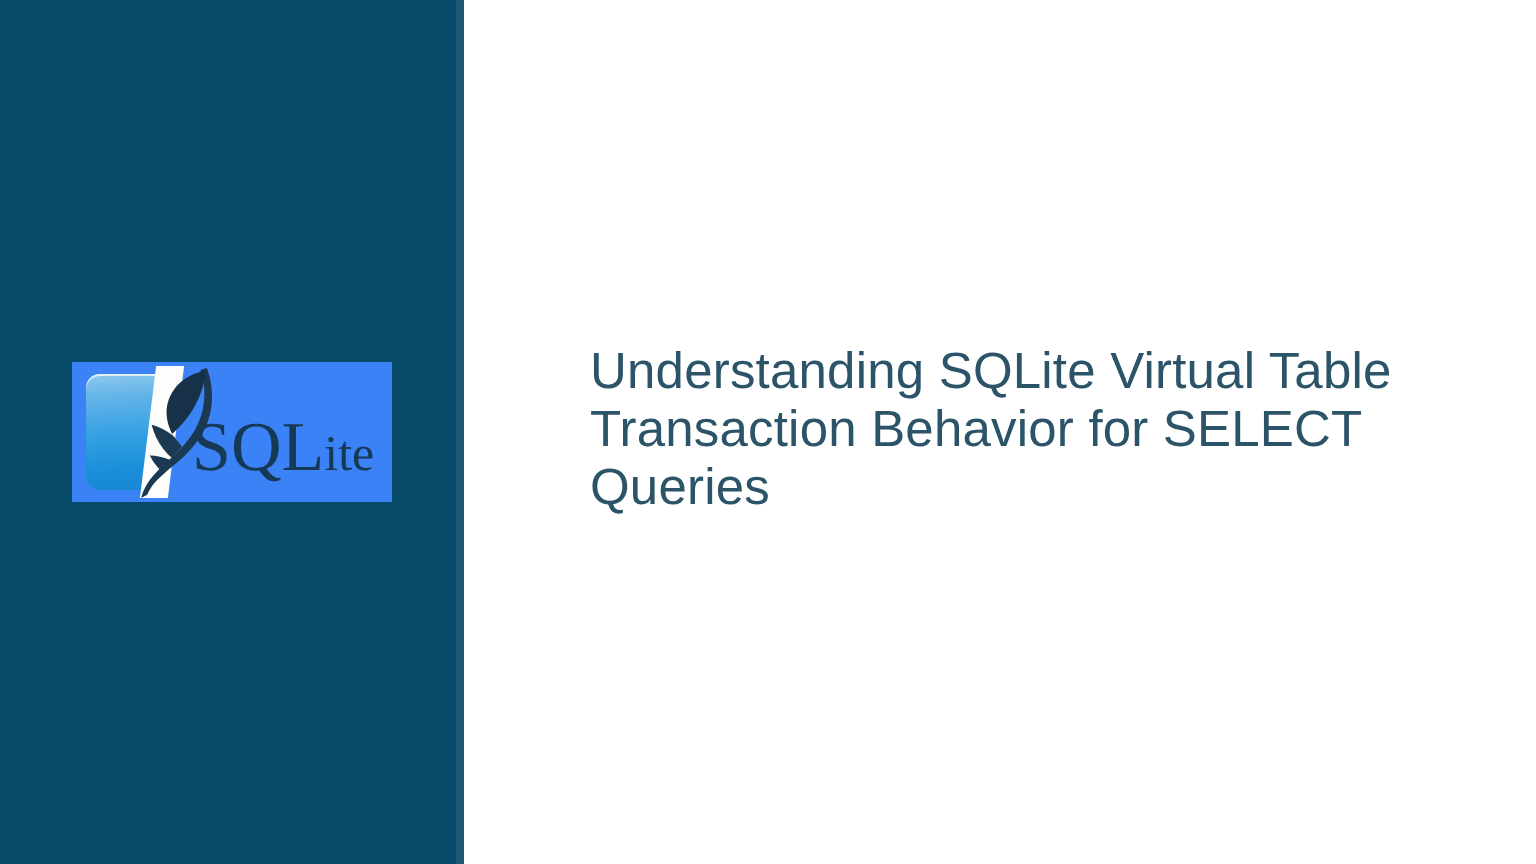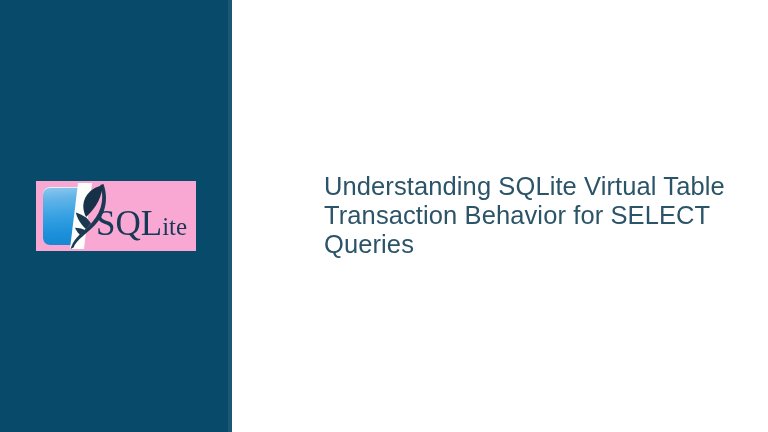"Understanding SQLite Virtual Table" #title { margin-left: 29px -> none }
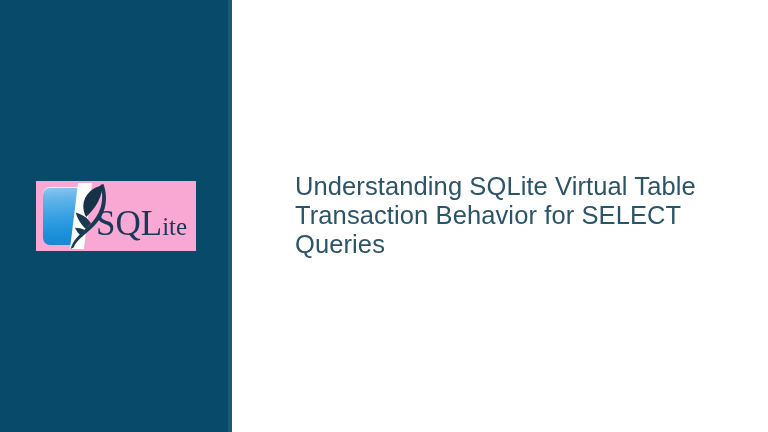"SQLite" #logo { background: #f9a8d4 -> #3b82f6 }
